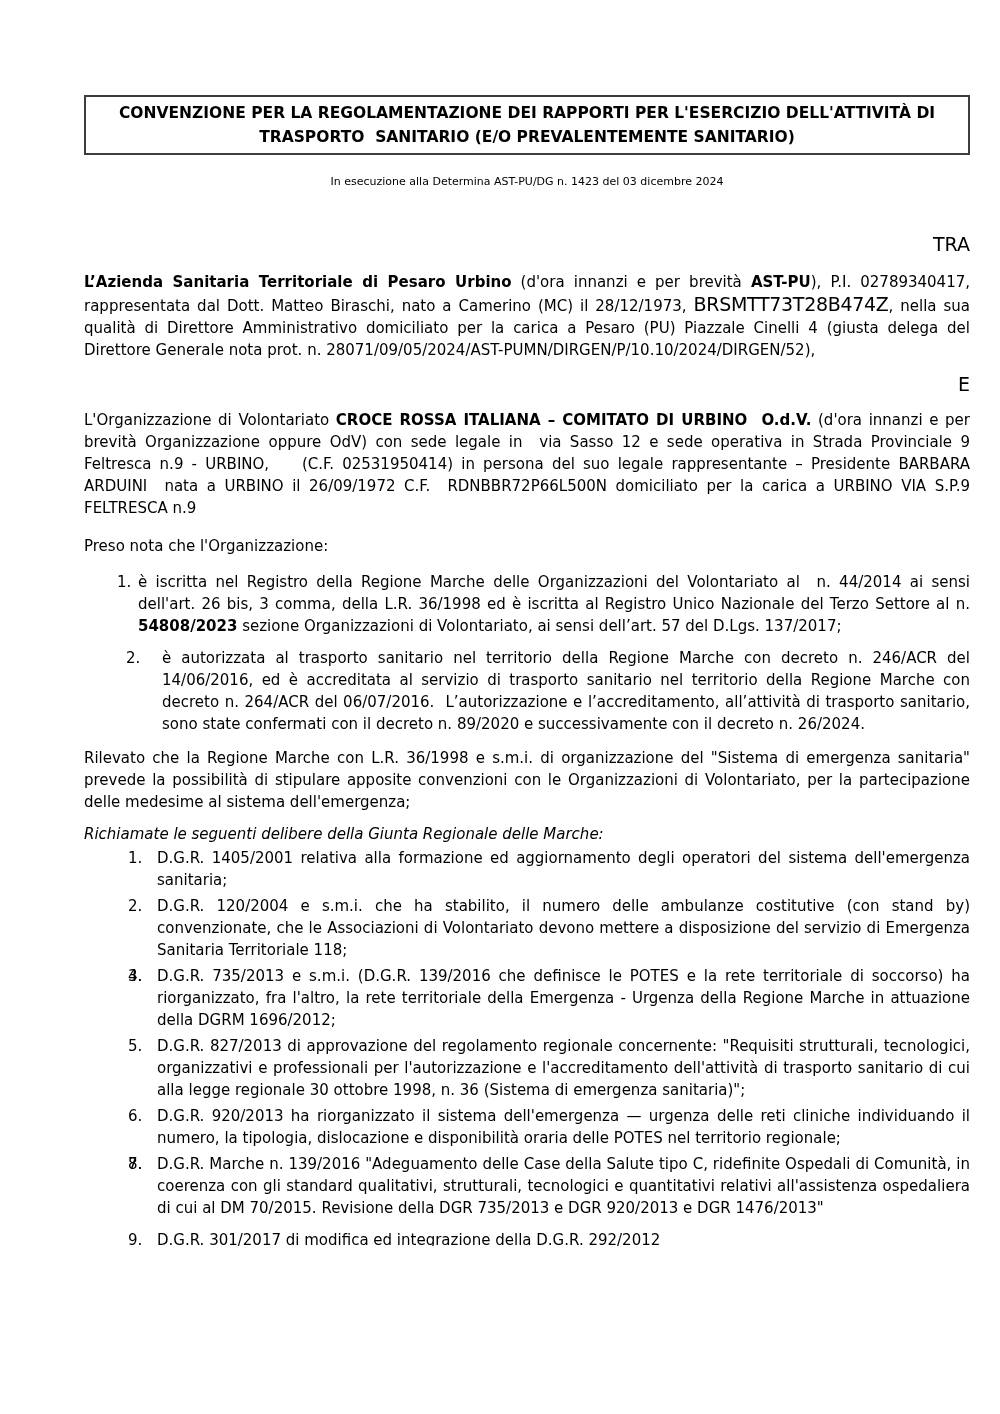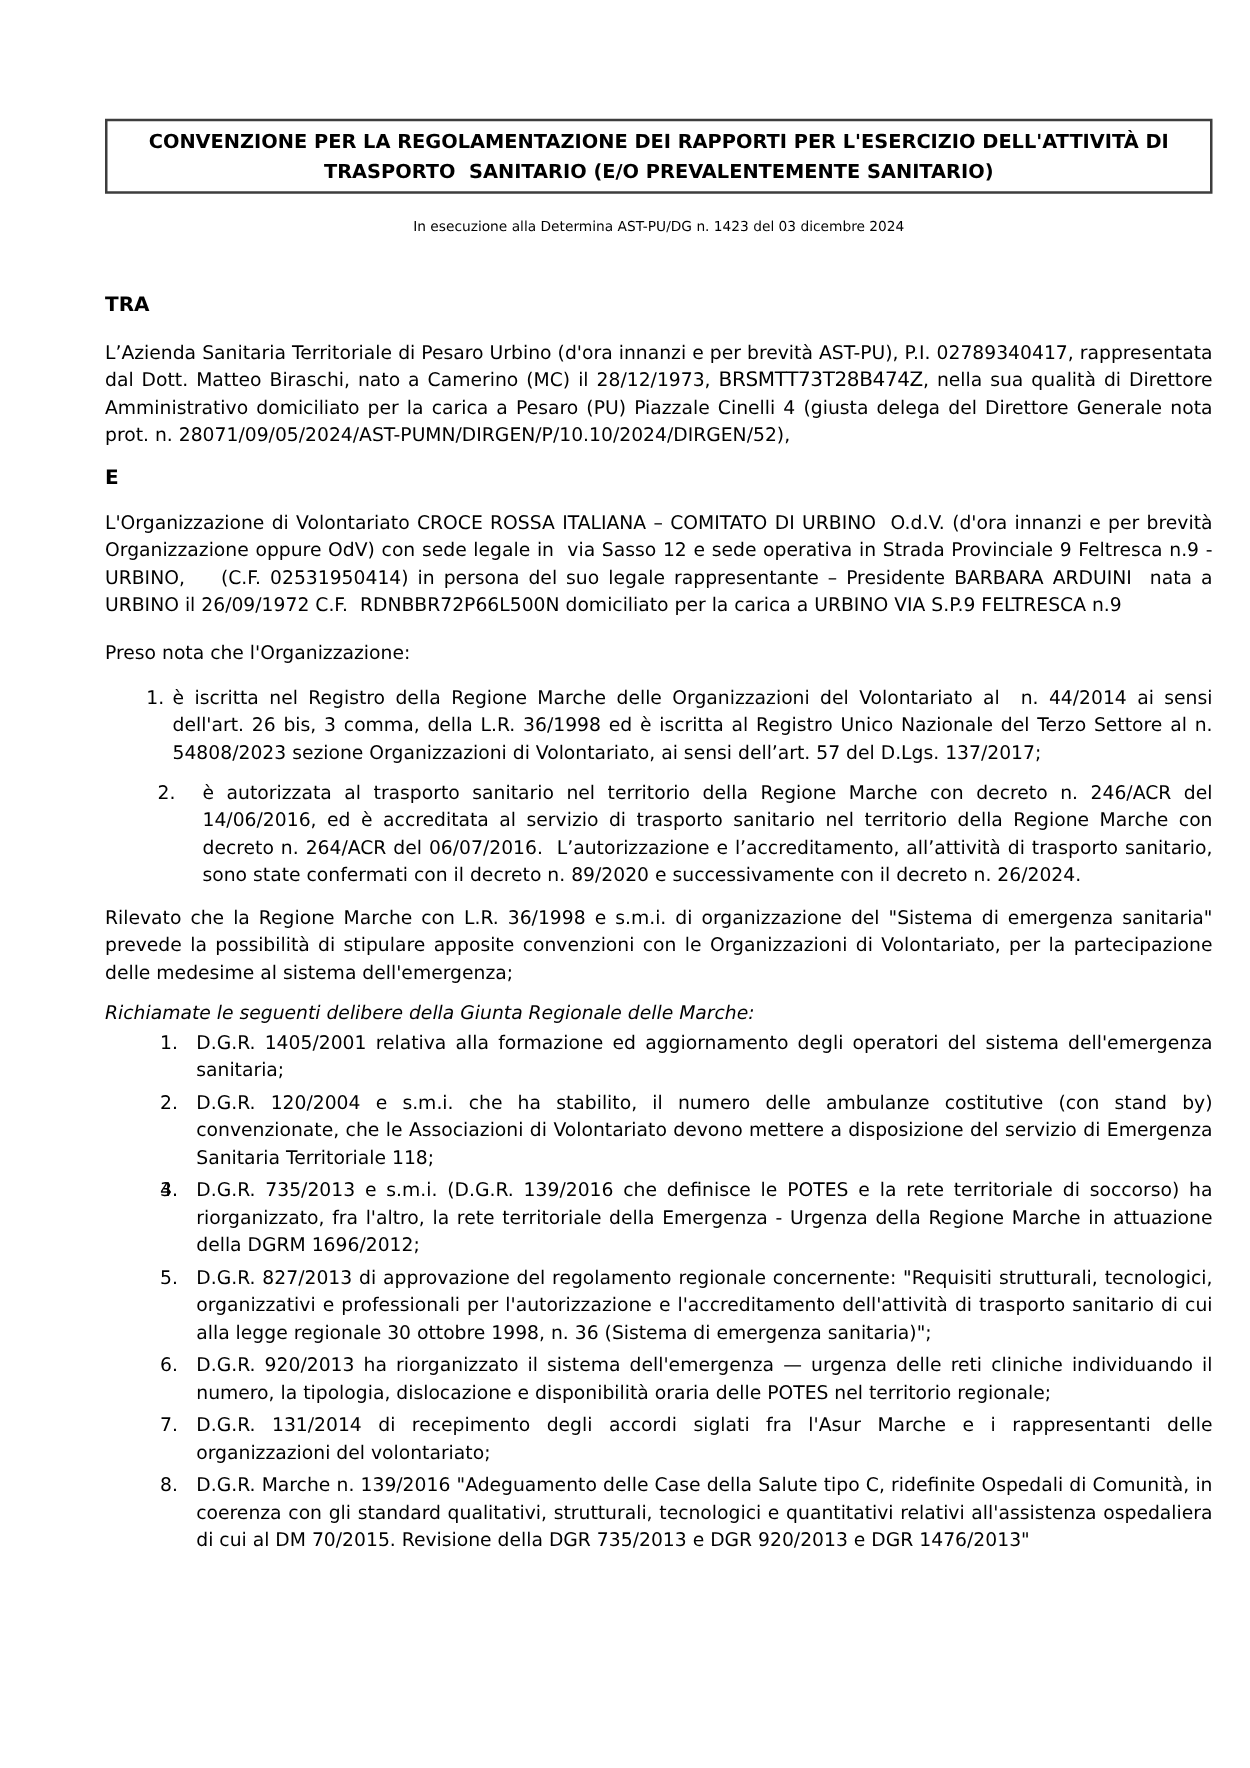"TRA" .section-heading { font-size: 16px -> 19px; font-weight: bold -> normal; text-align: left -> right }
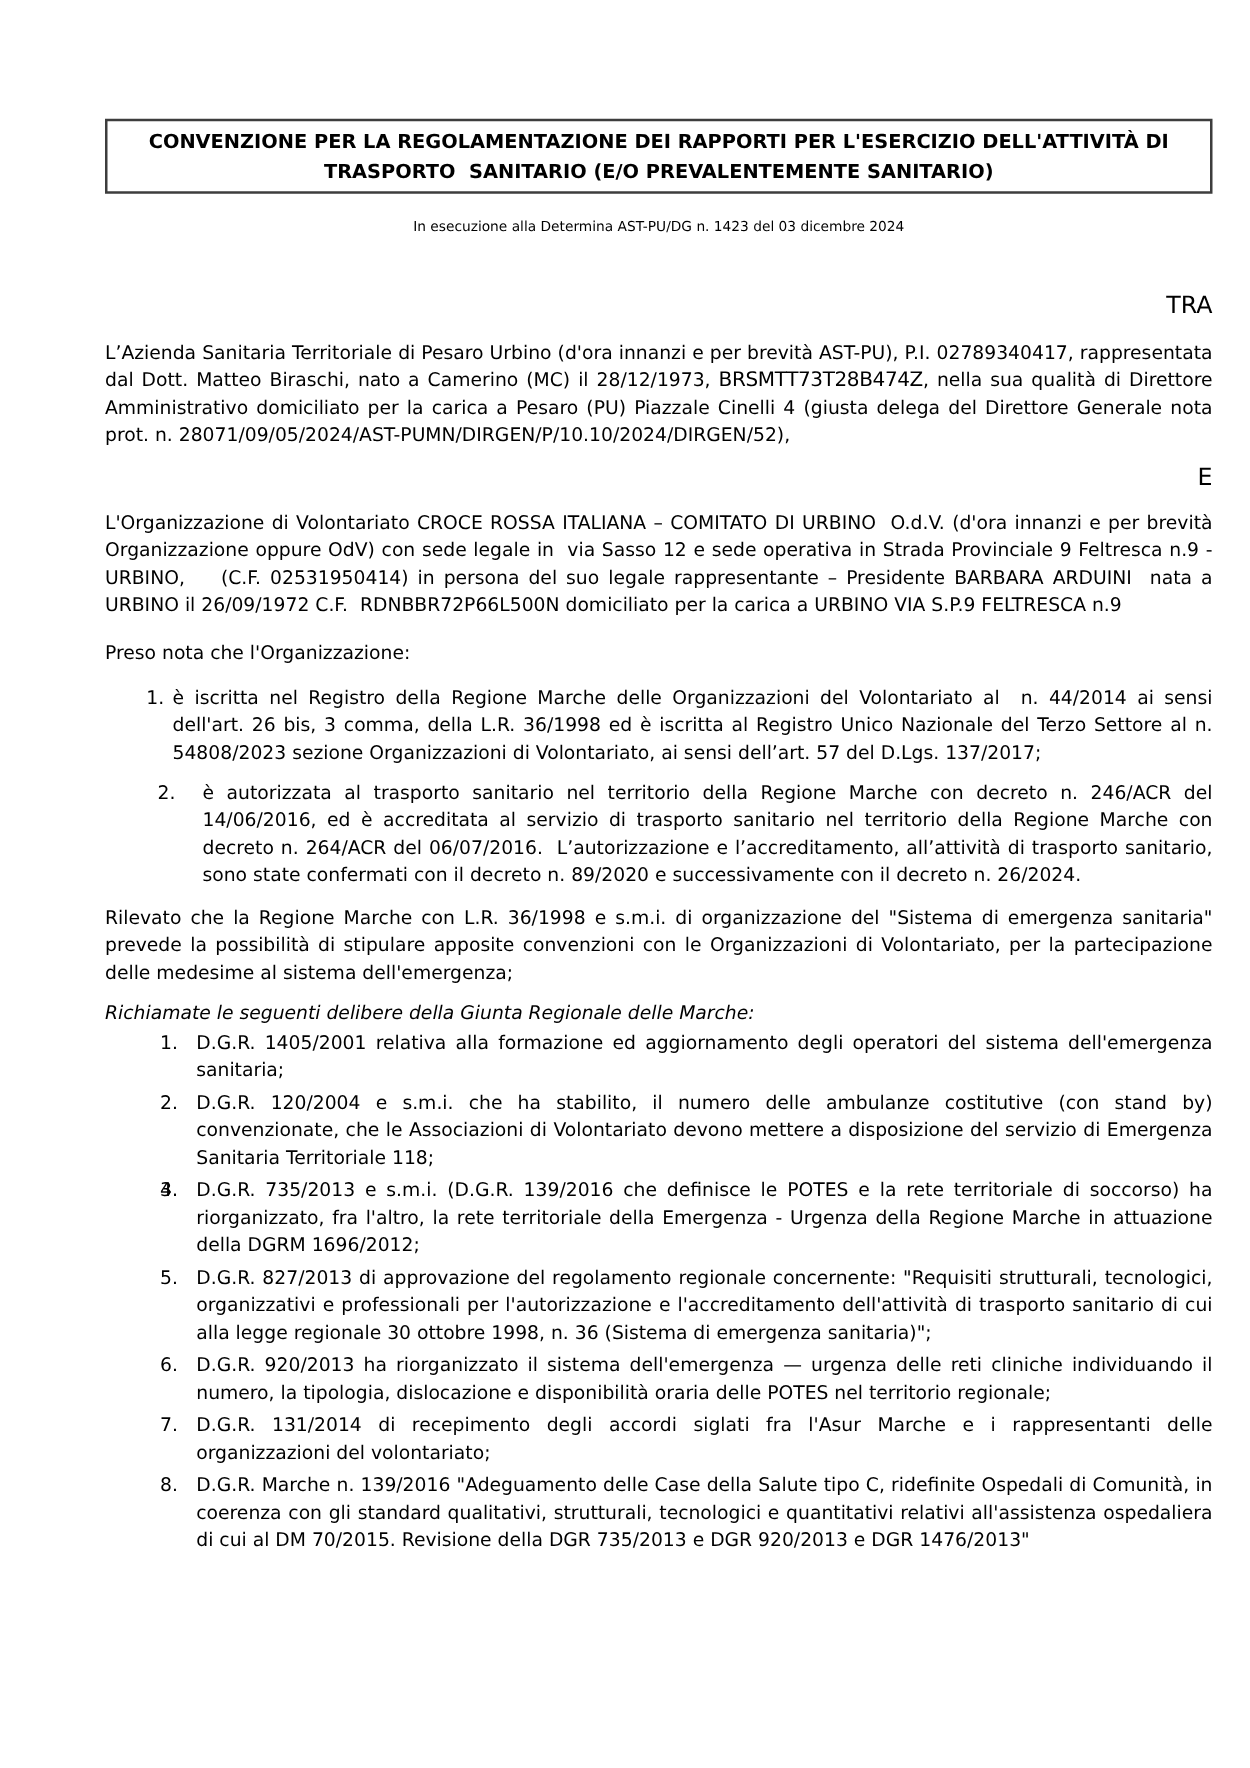"L’Azienda Sanitaria Territoriale di" .b { font-weight: normal -> bold }
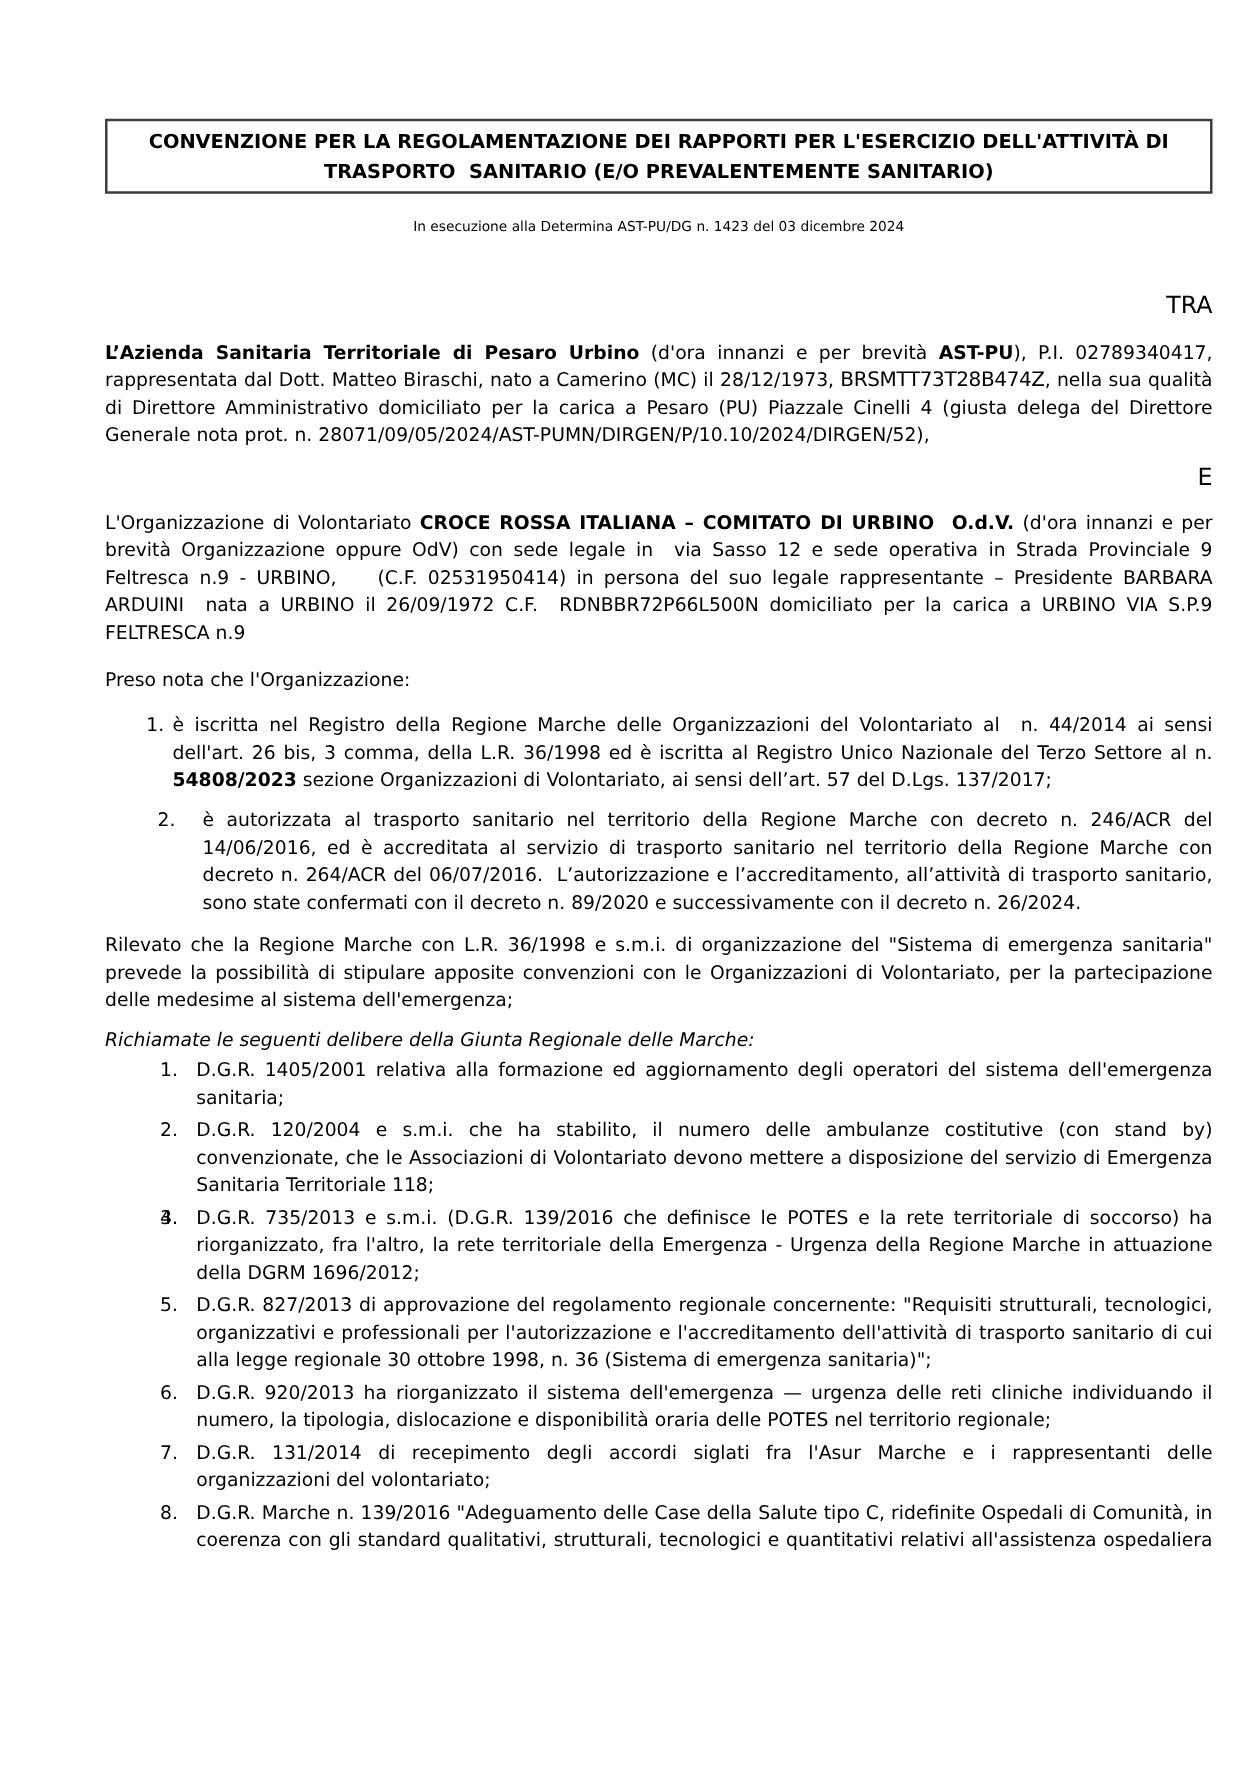"BRSMTT73T28B474Z" .cf { font-size: 16px -> 19px }
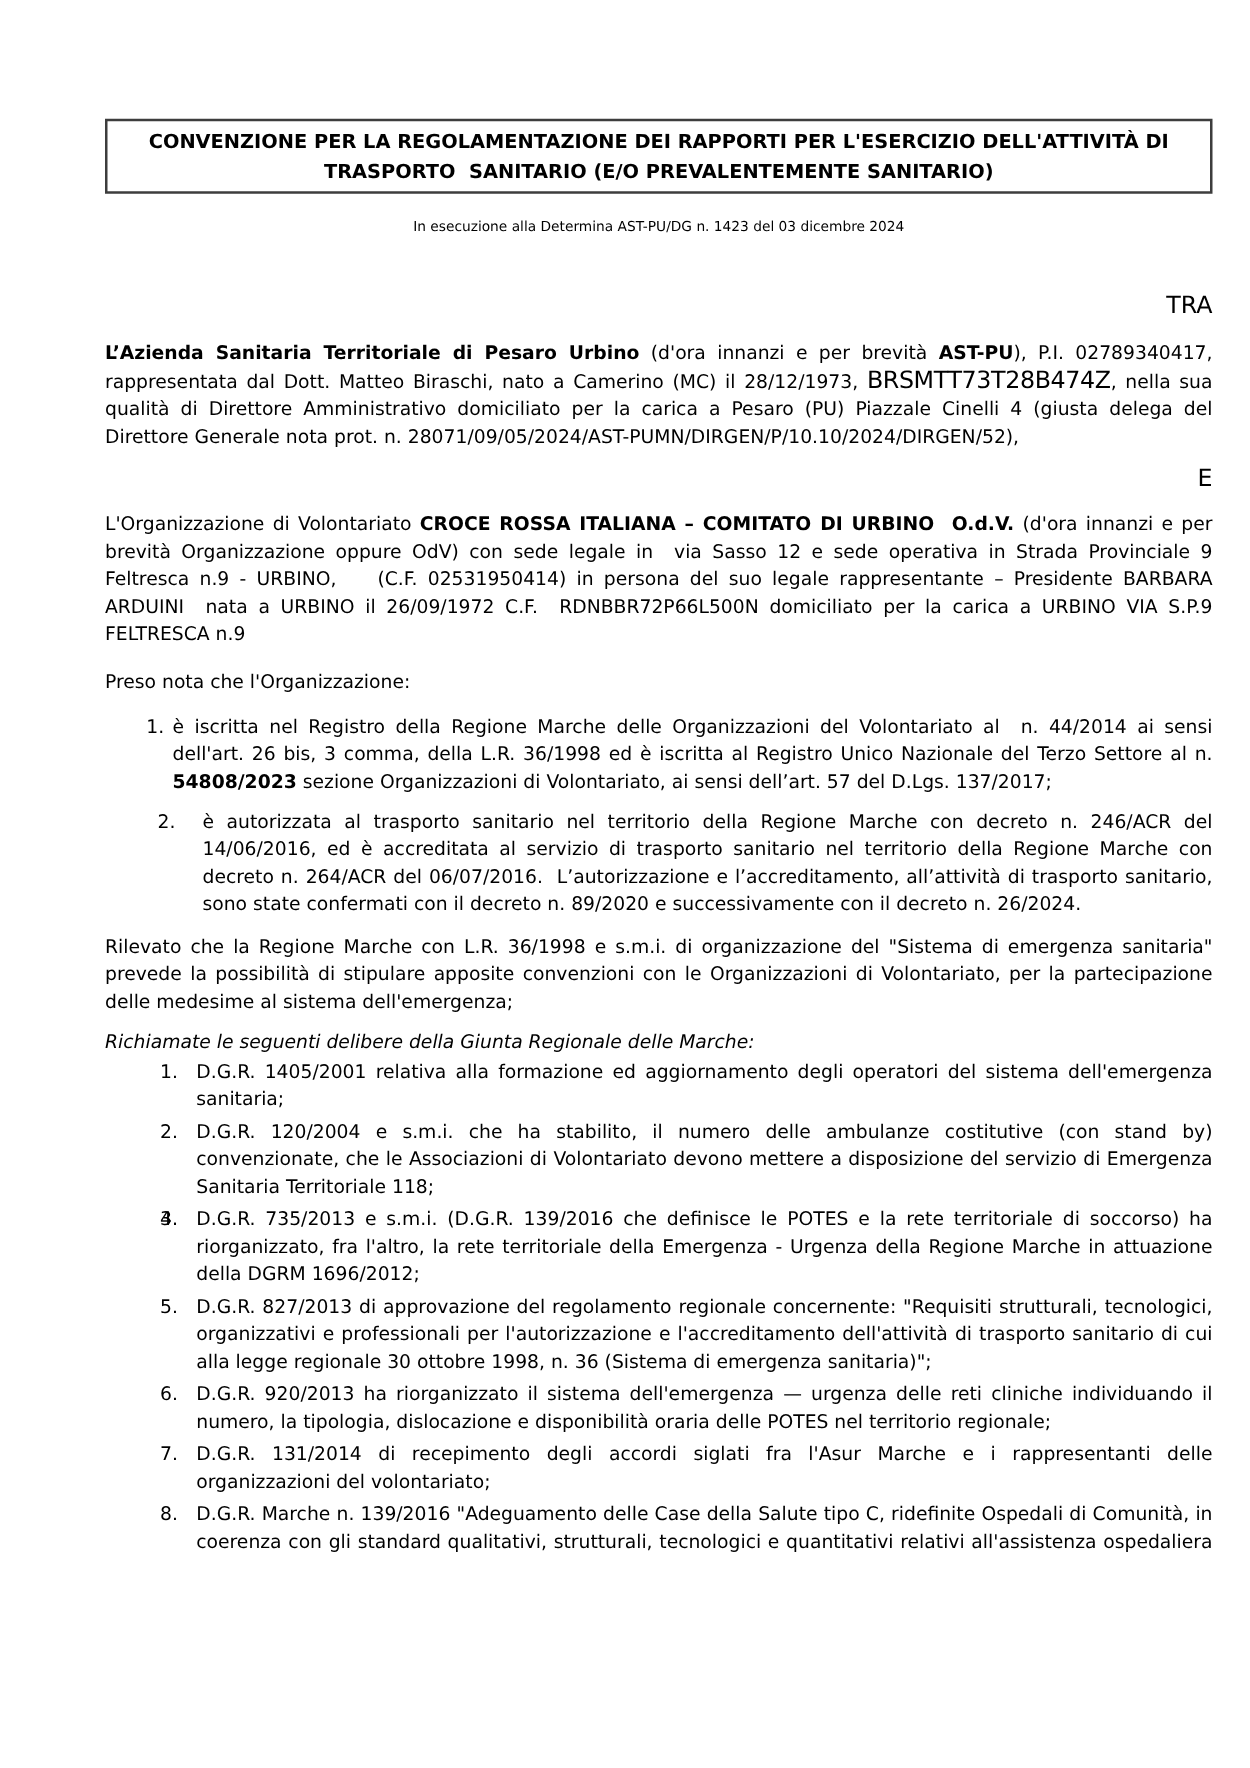"D.G.R. 131/2014 di recepimento degli" span { html: <span>D.G.R. 131/2014 di recepimento degli accordi siglati fra l'Asur Marche e i rappresentanti delle organizzazioni del volontariato;</span> -> none }
